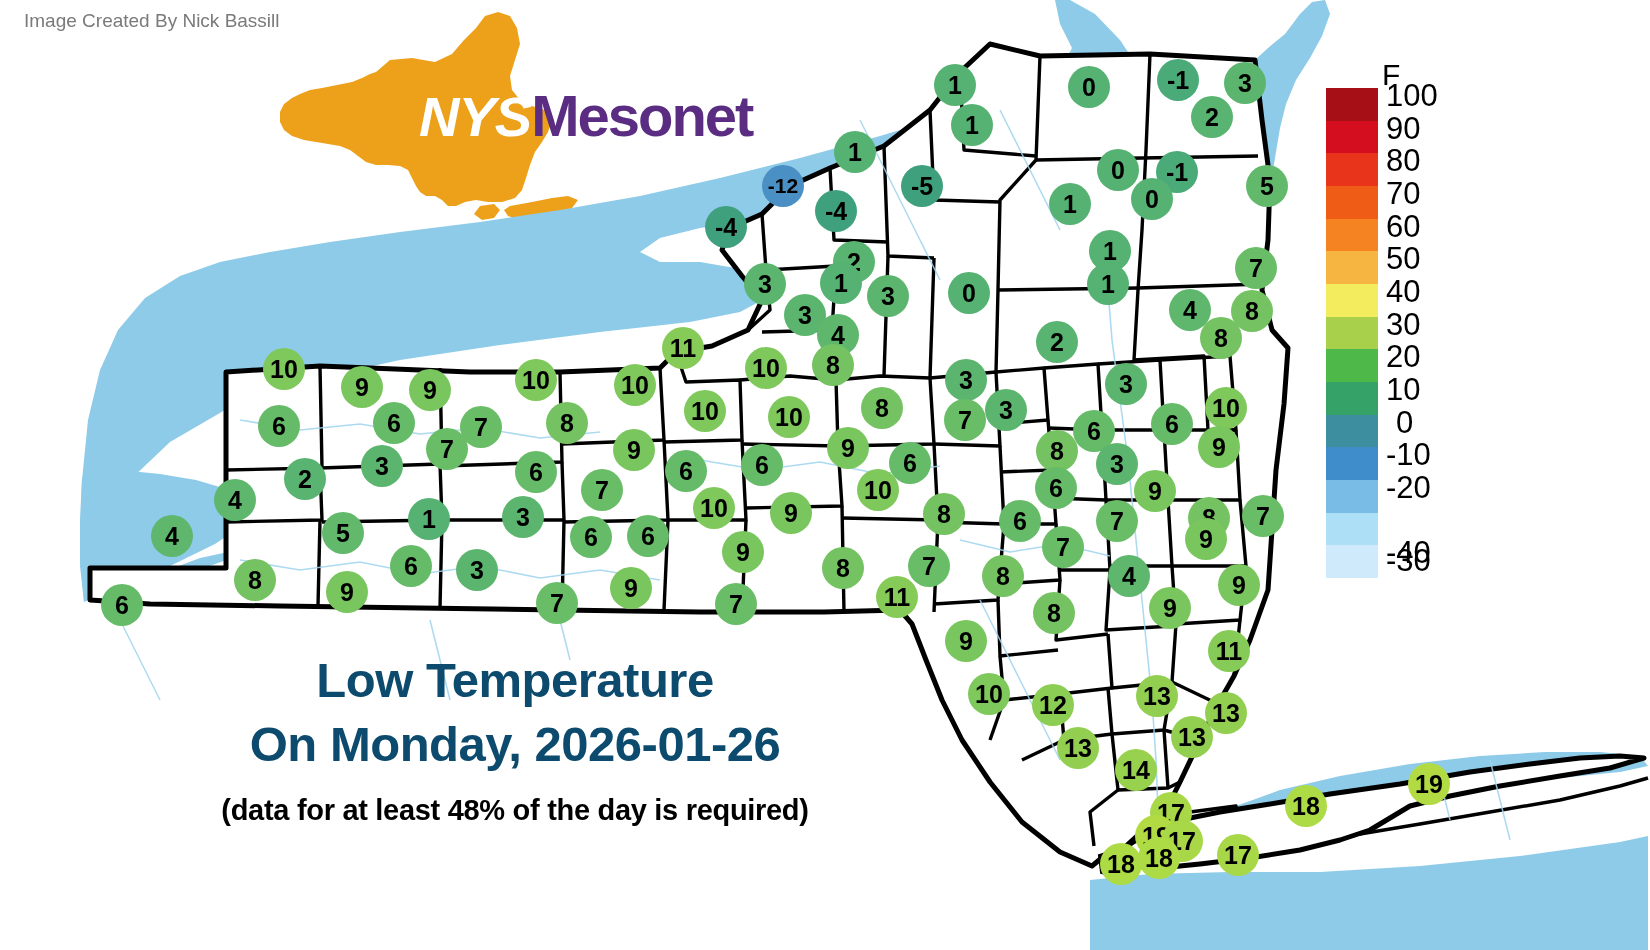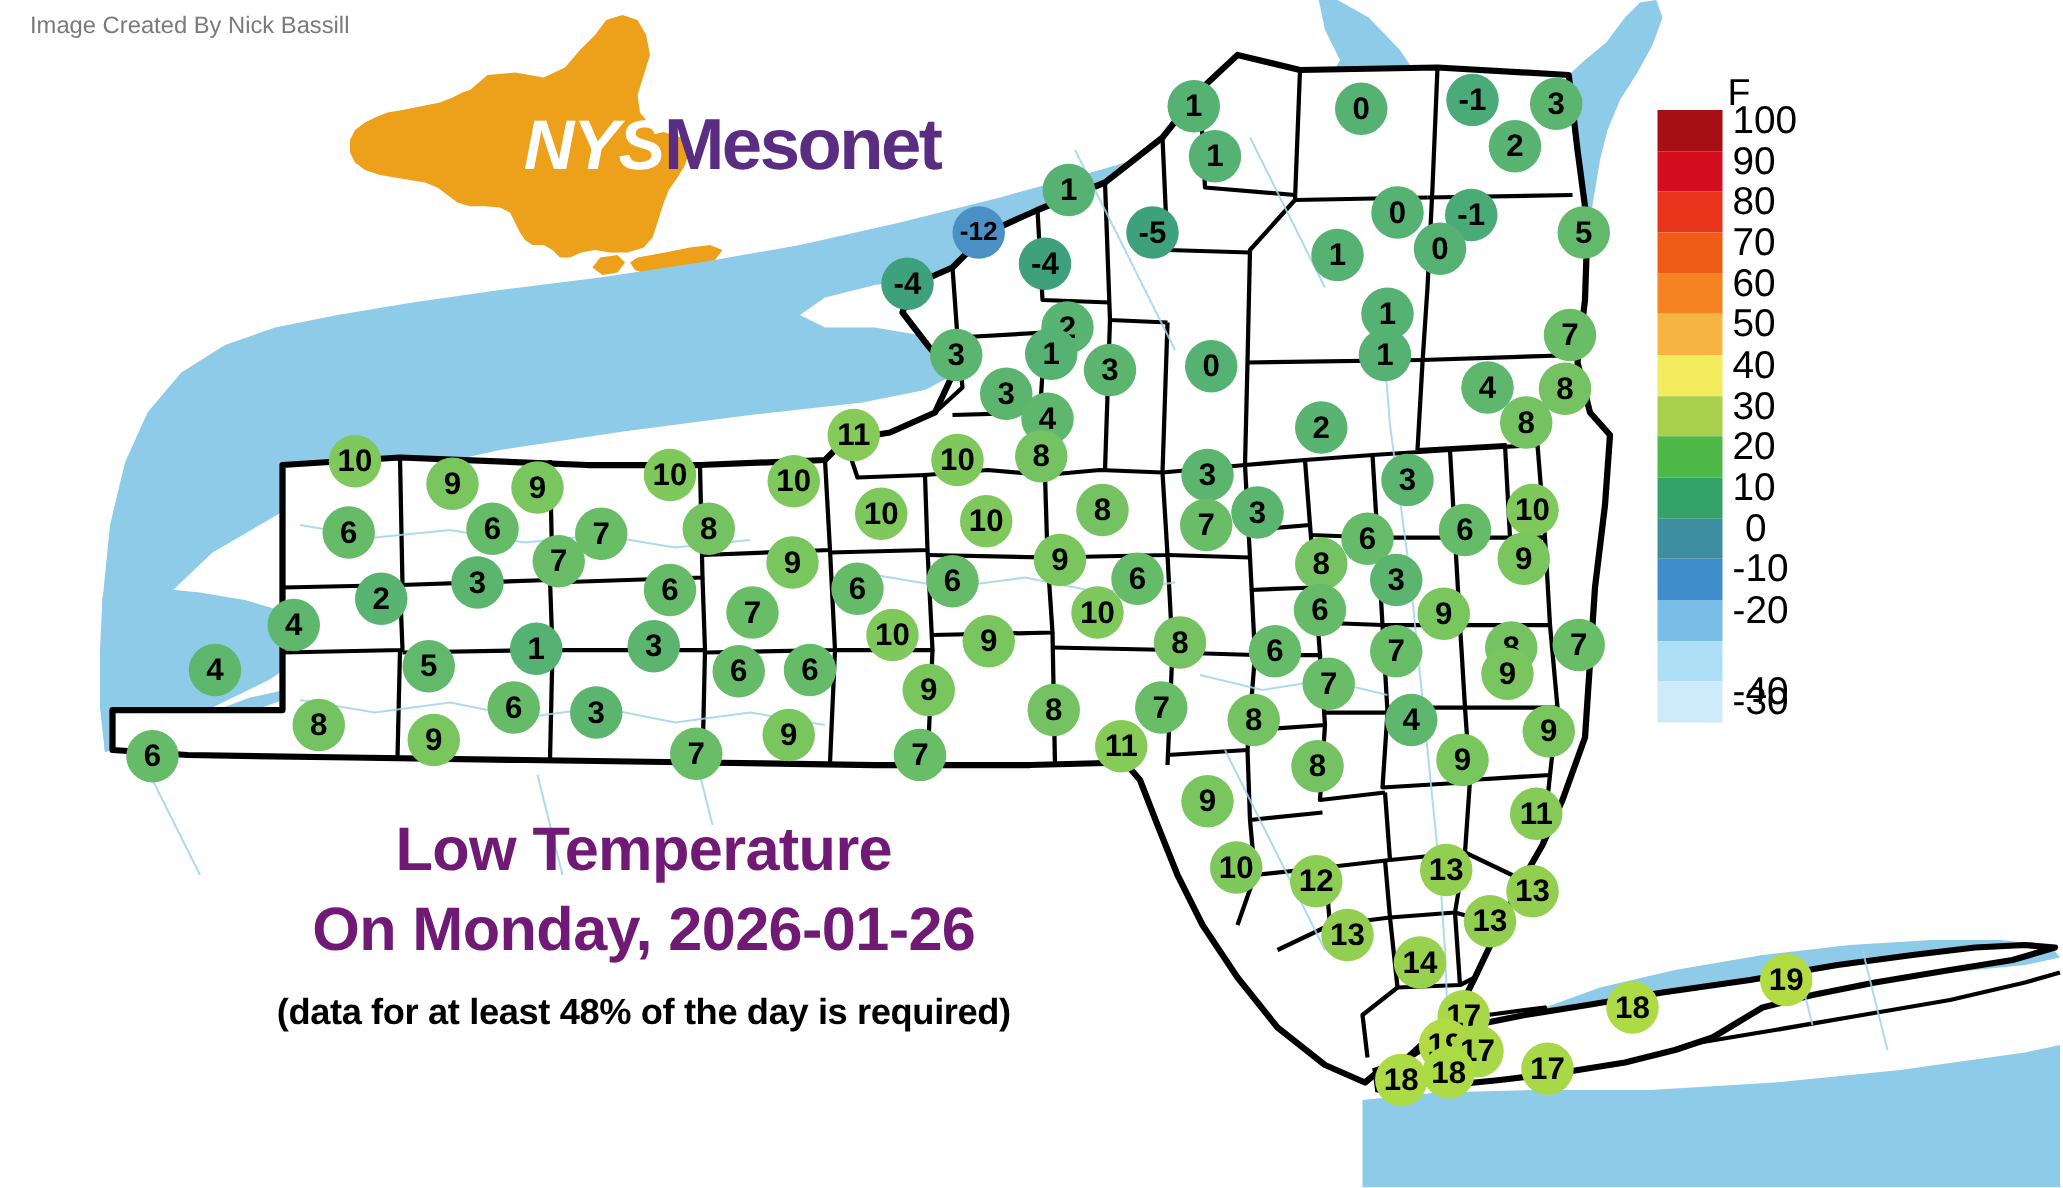"Low Temperature" .t-main { color: #701a75 -> #0c4a6e }
